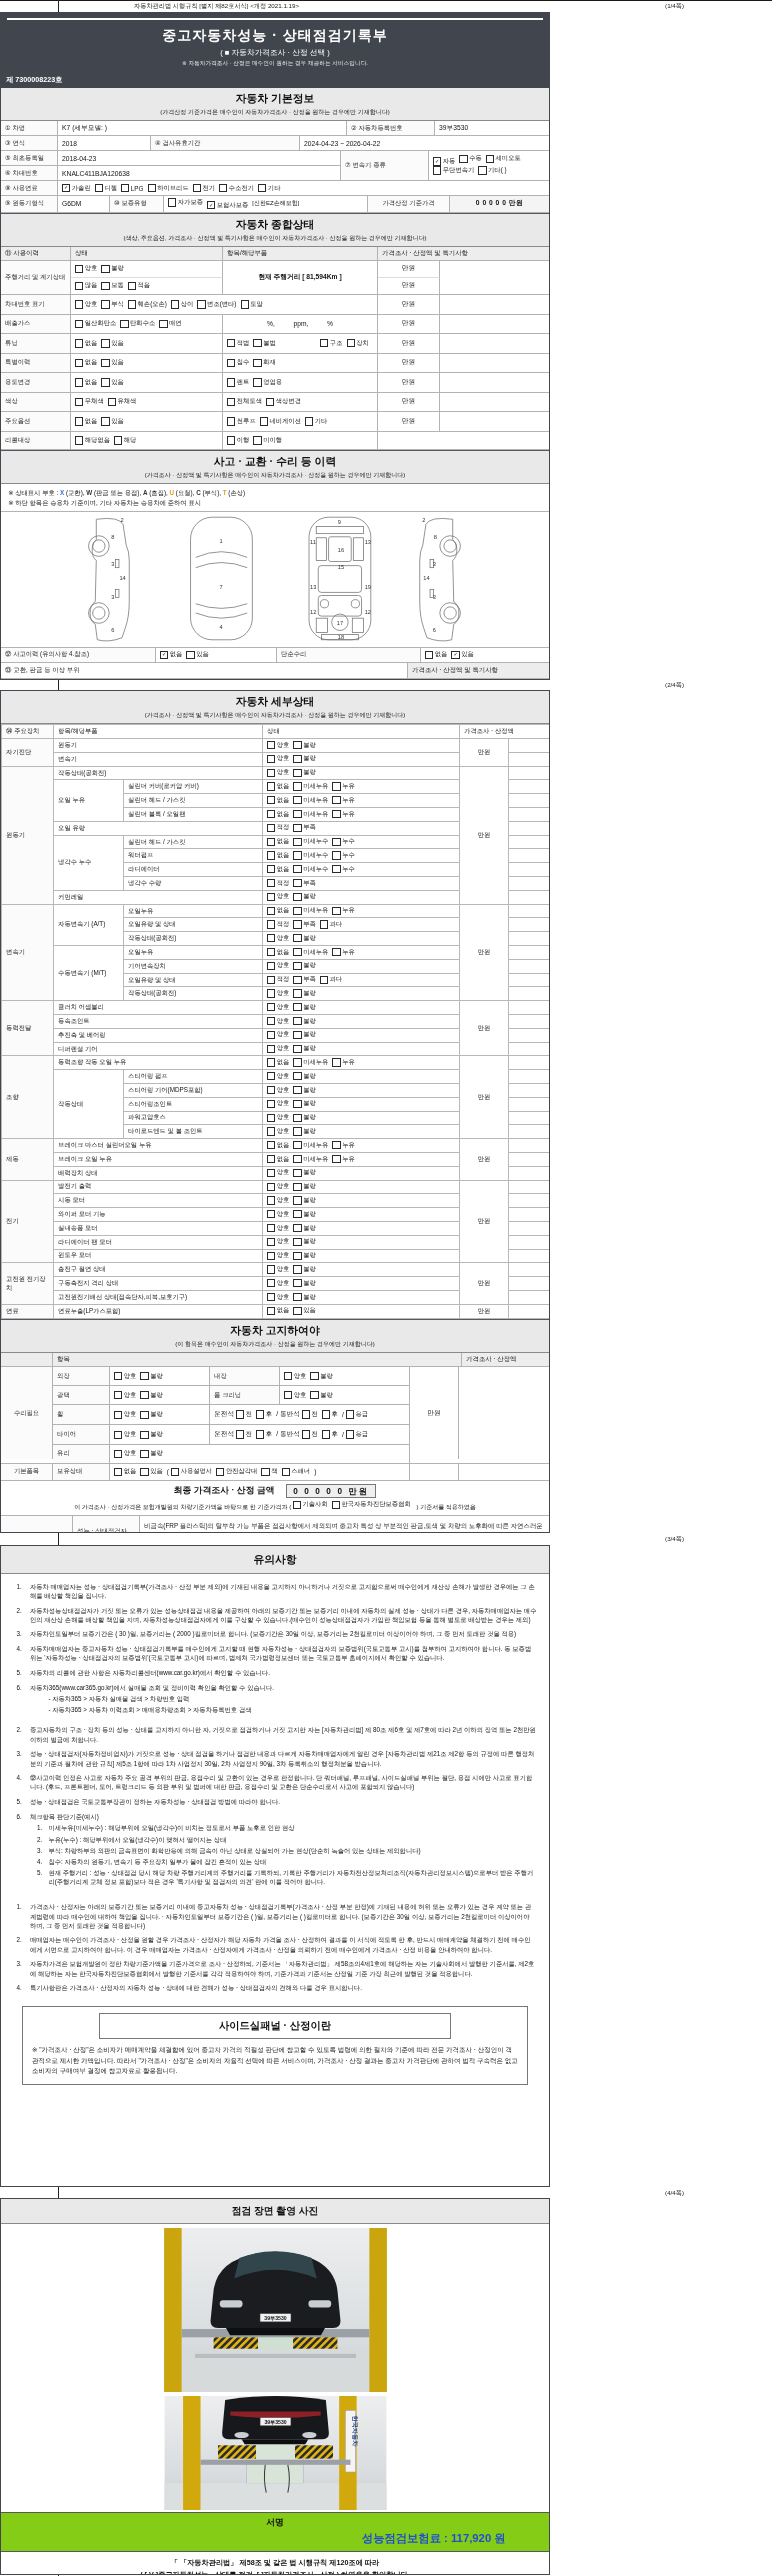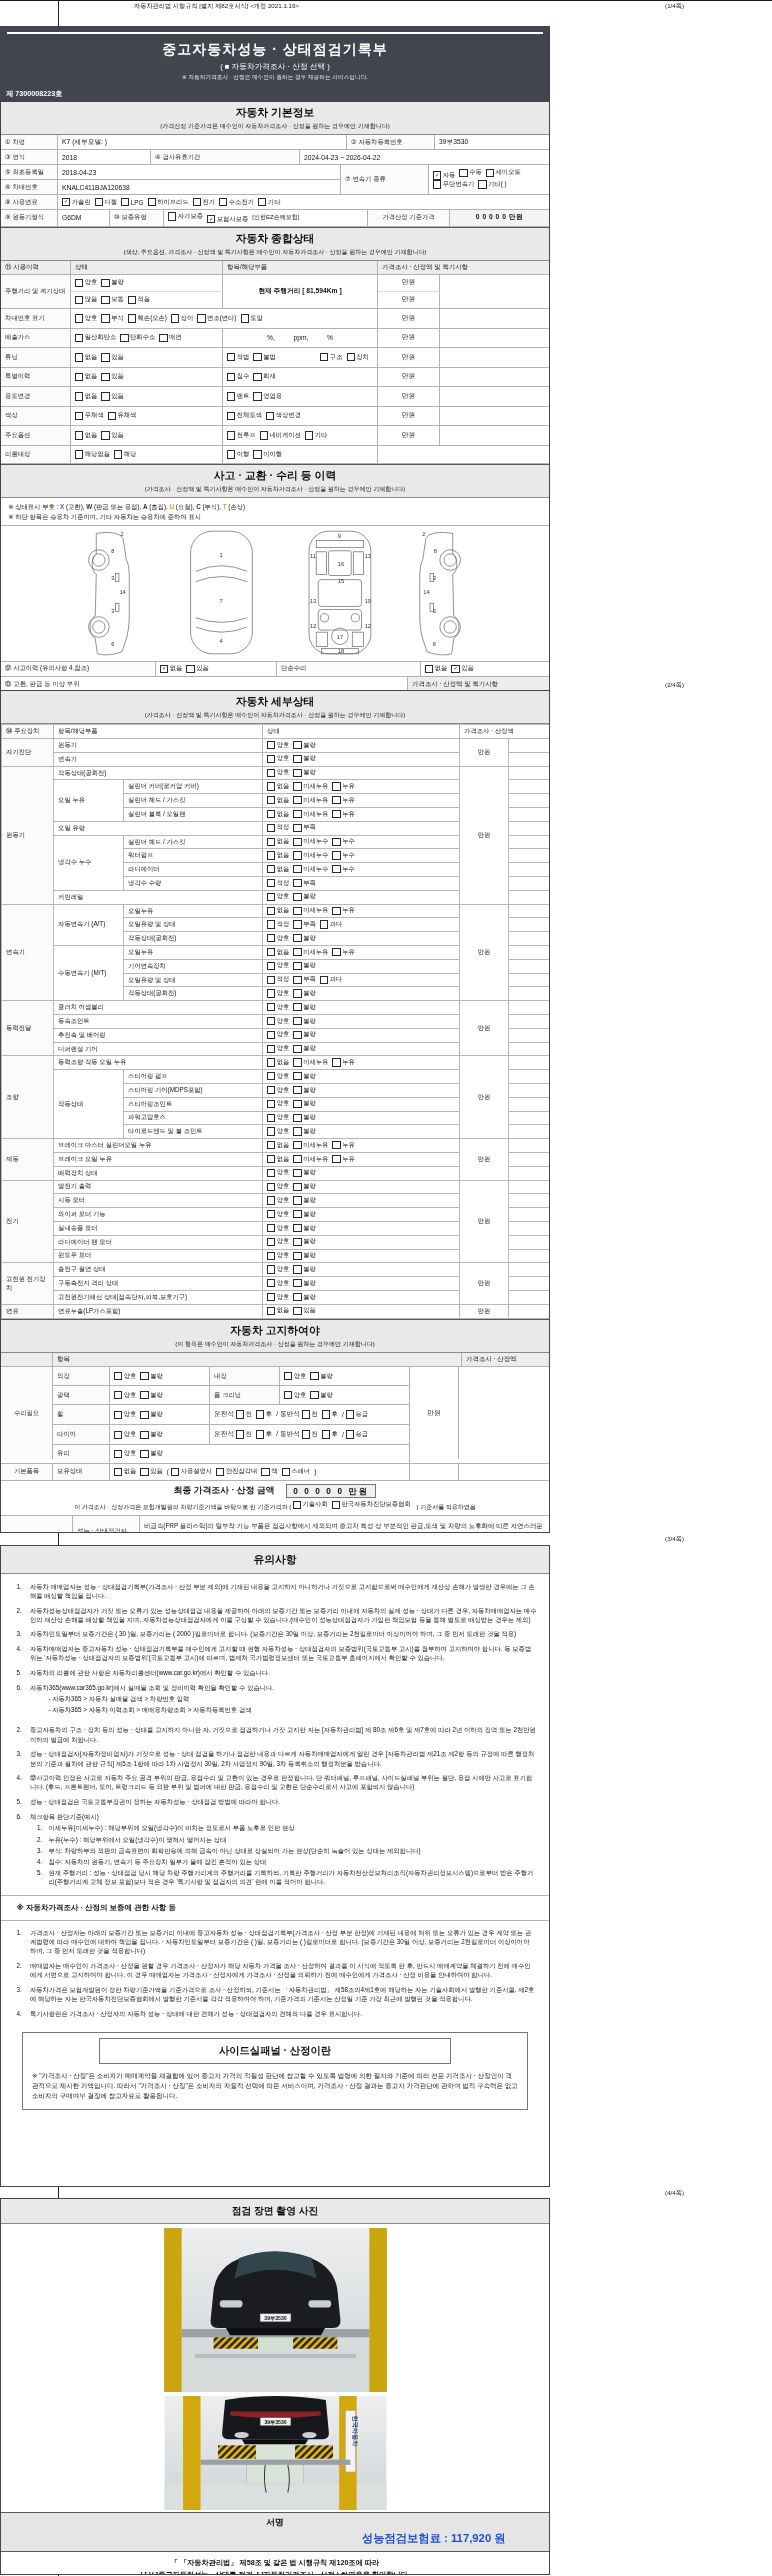"중고자동차성능 · 상태점검기록부" div.pagebox { top: 26px -> 12px }
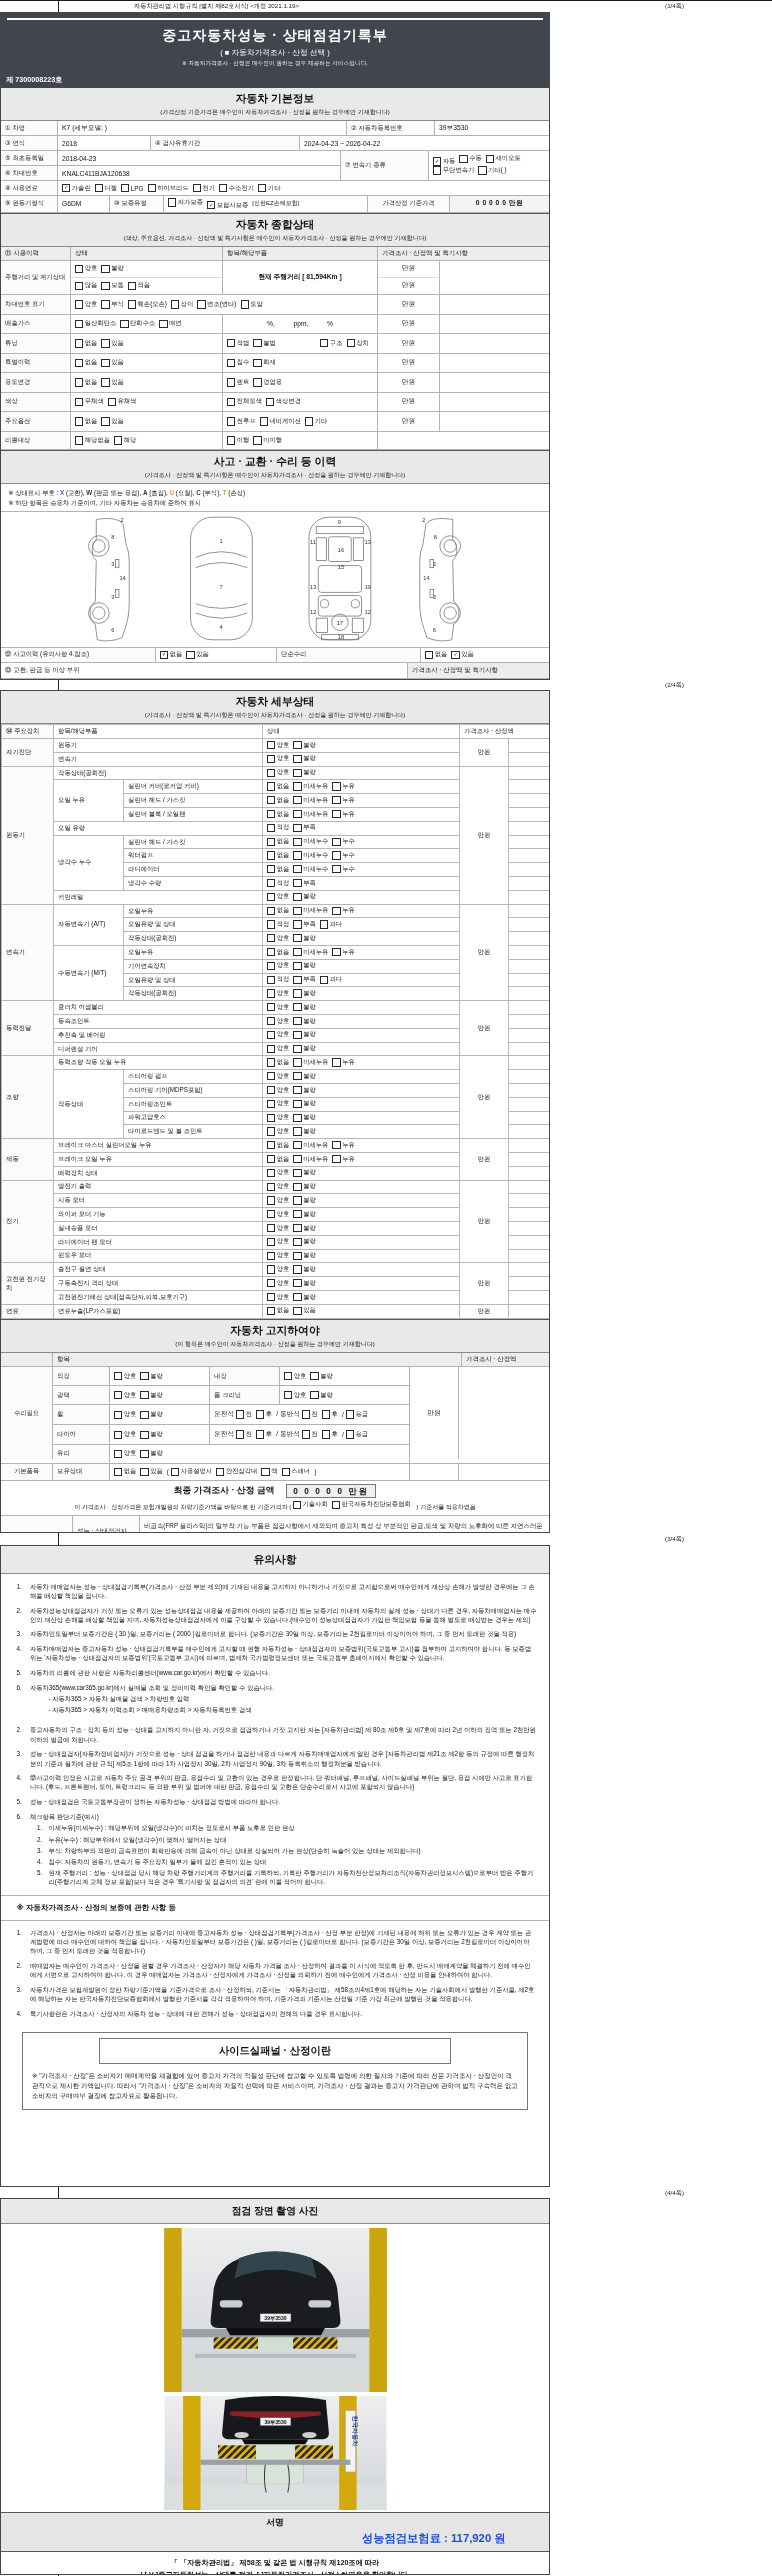"※ 자동차가격조사 · 산정의 보증에" div.subhead { html: <div>※ 자동차가격조사 · 산정의 보증에 관한 사항 등</div> -> none }
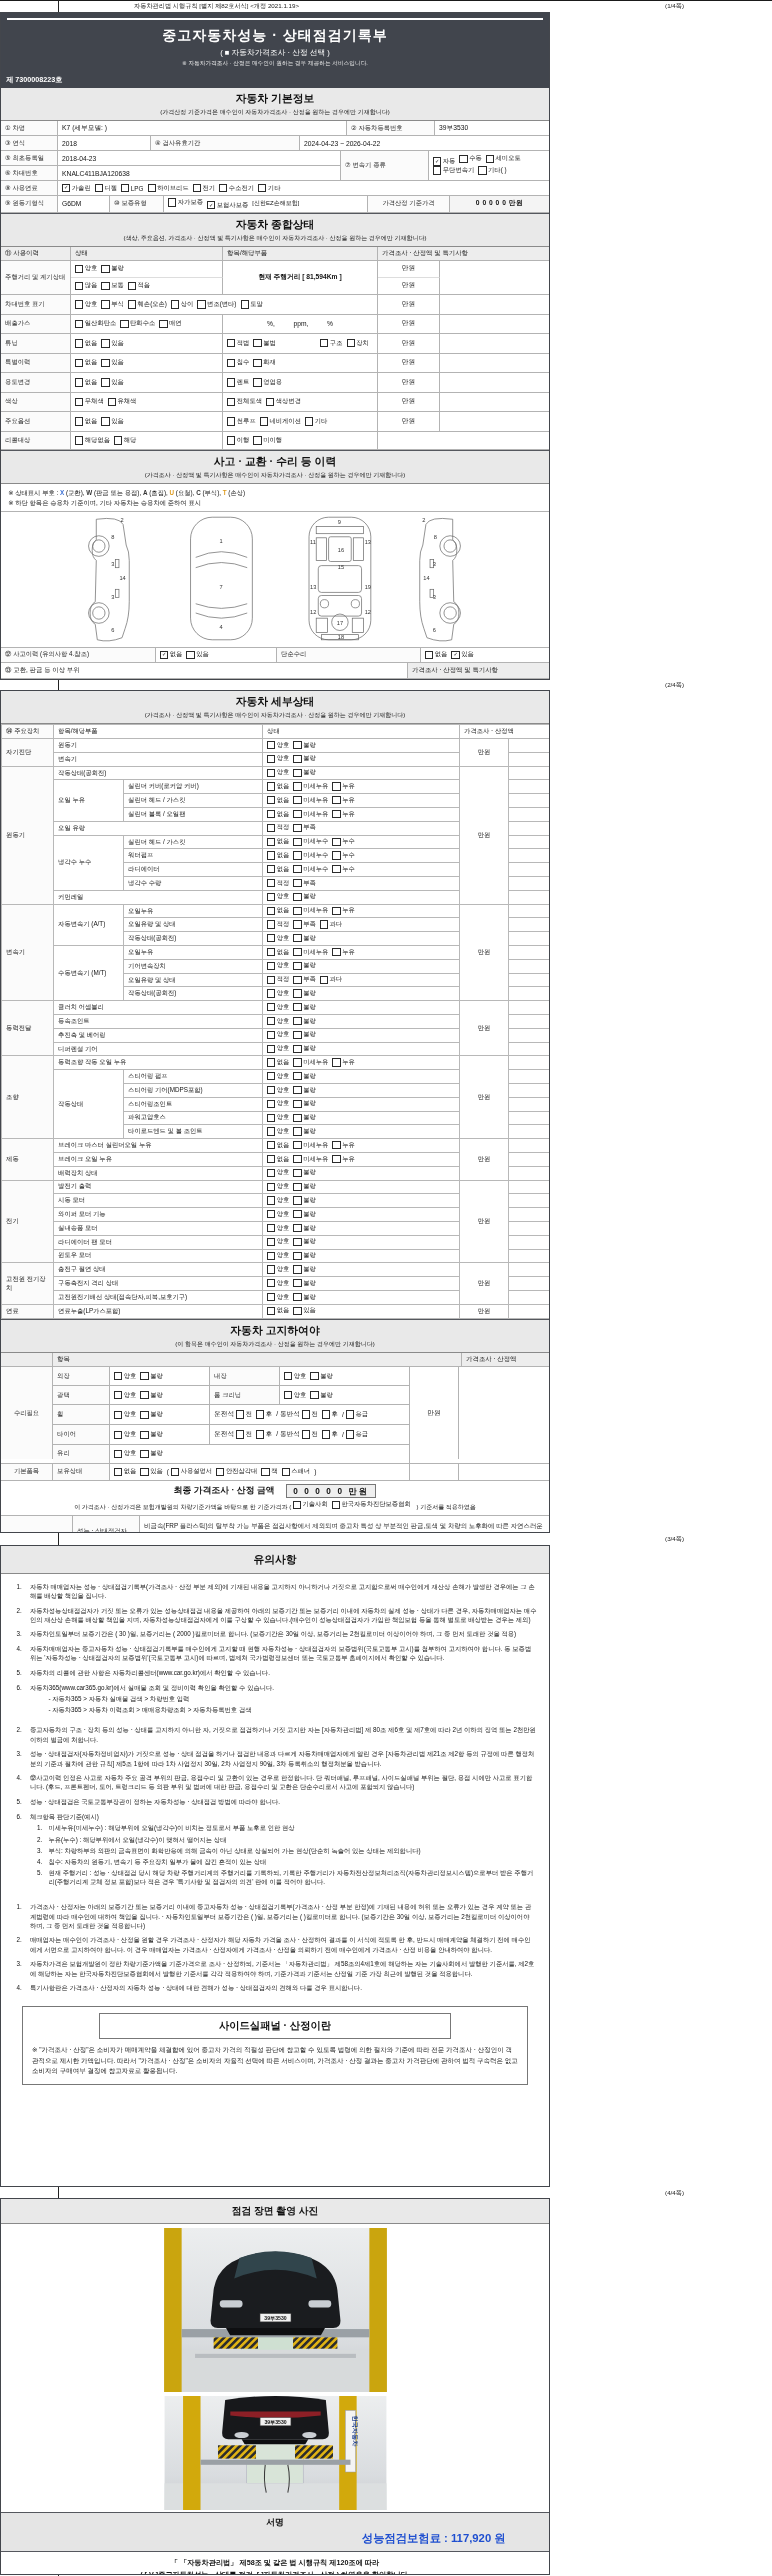"서명" div { background: #e5e5e5 -> #84cc16 }
